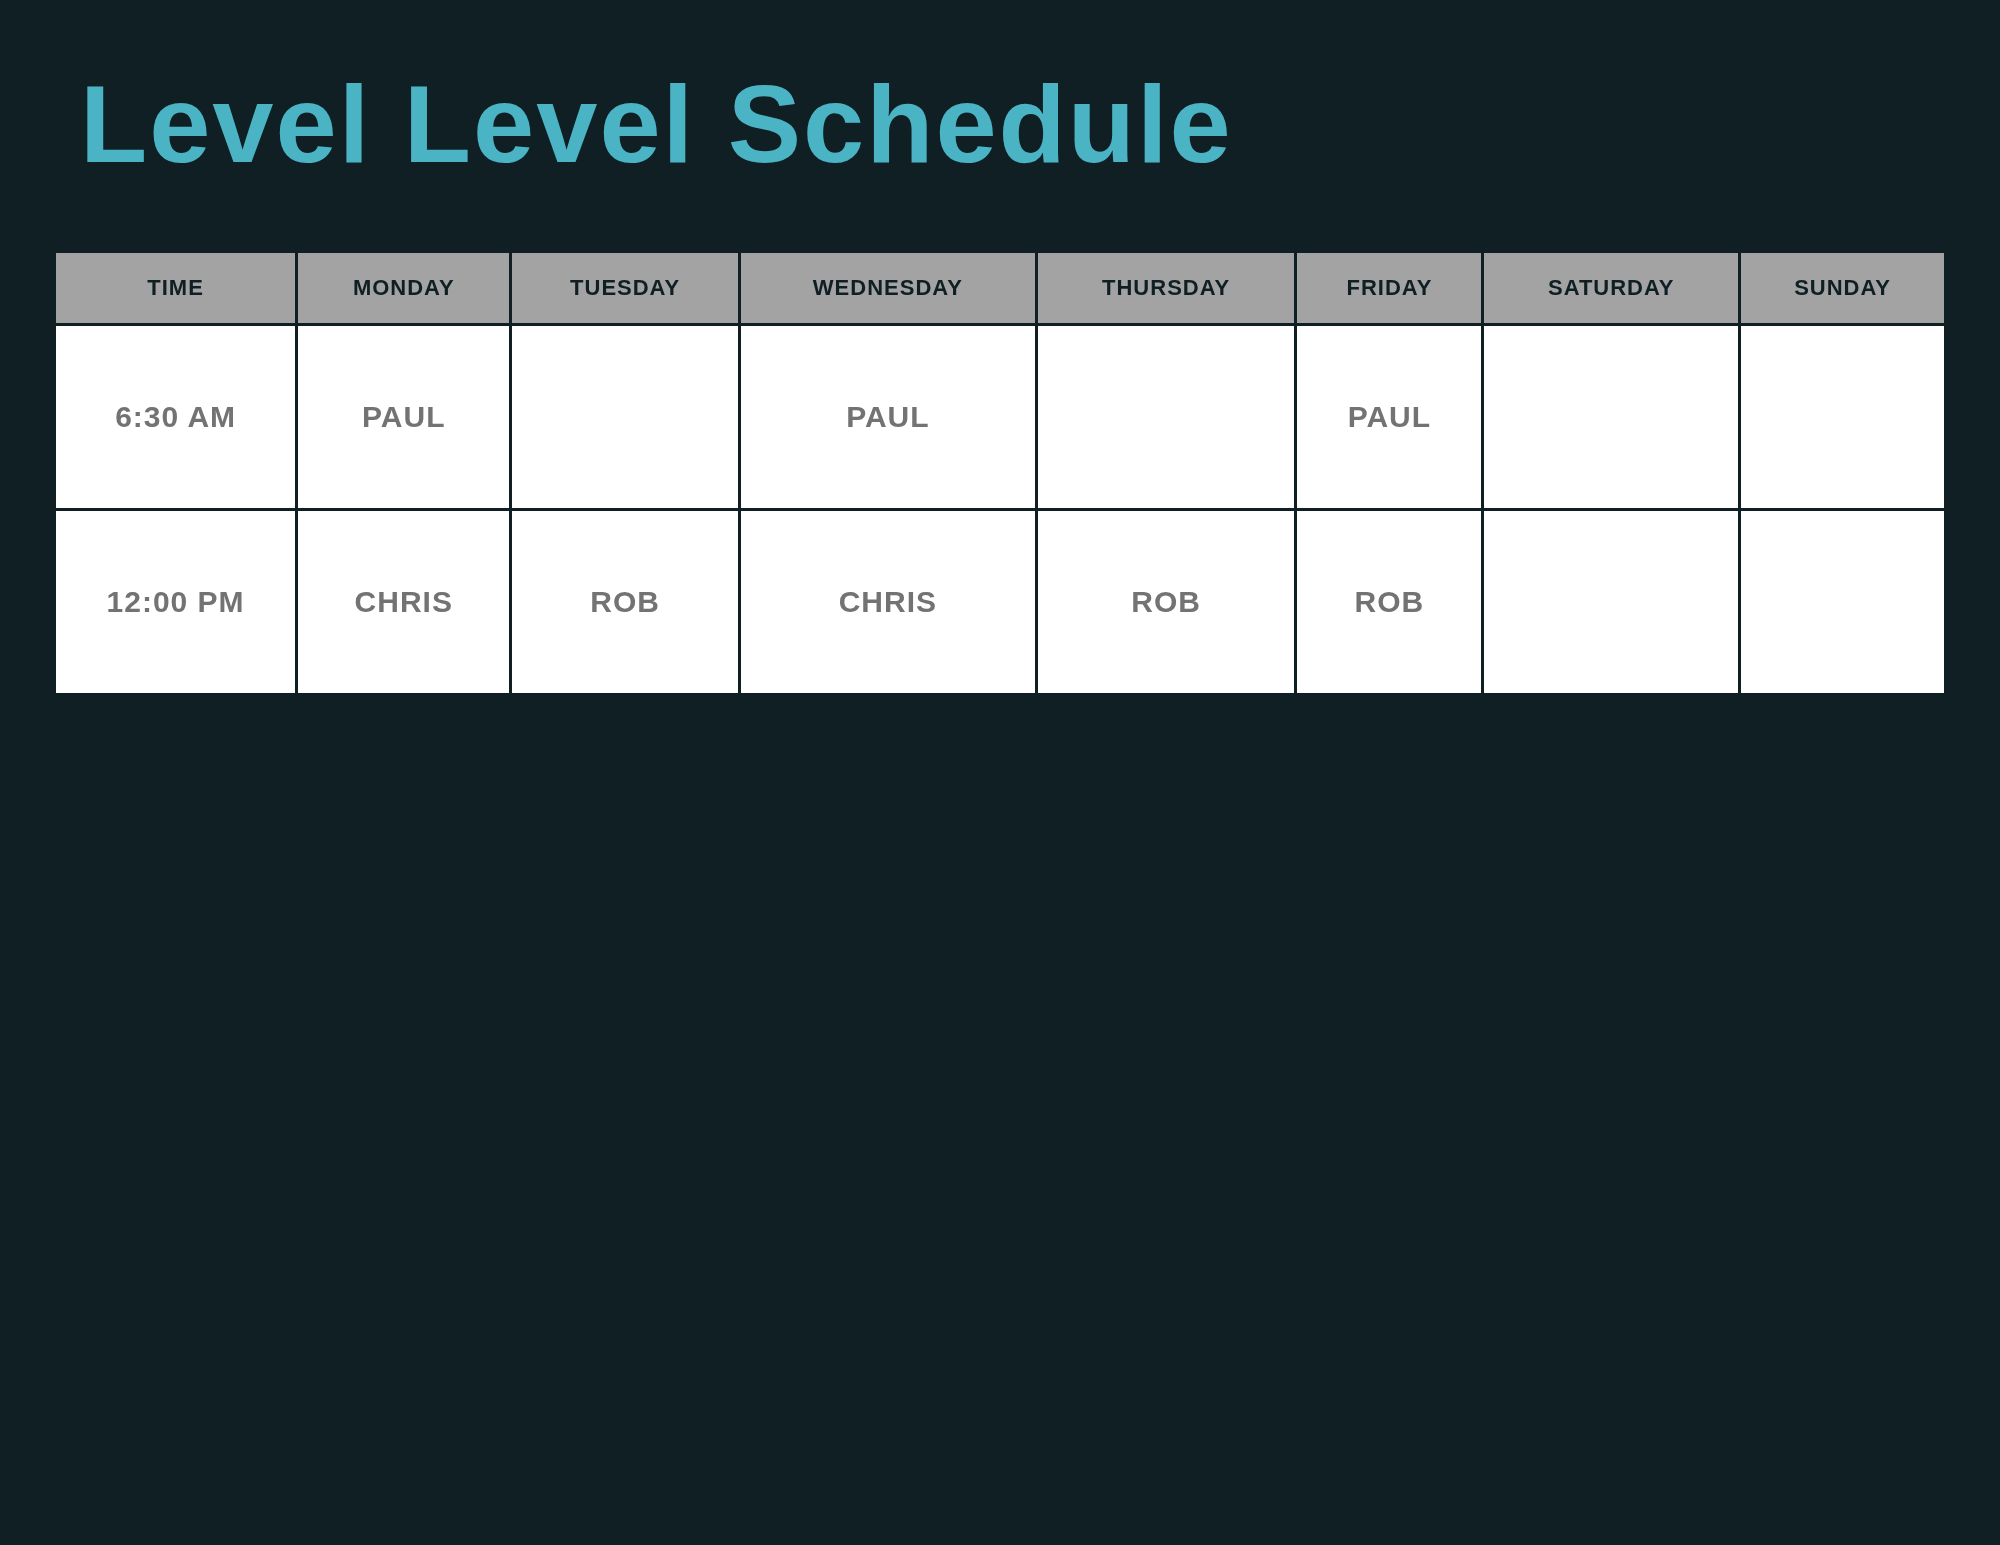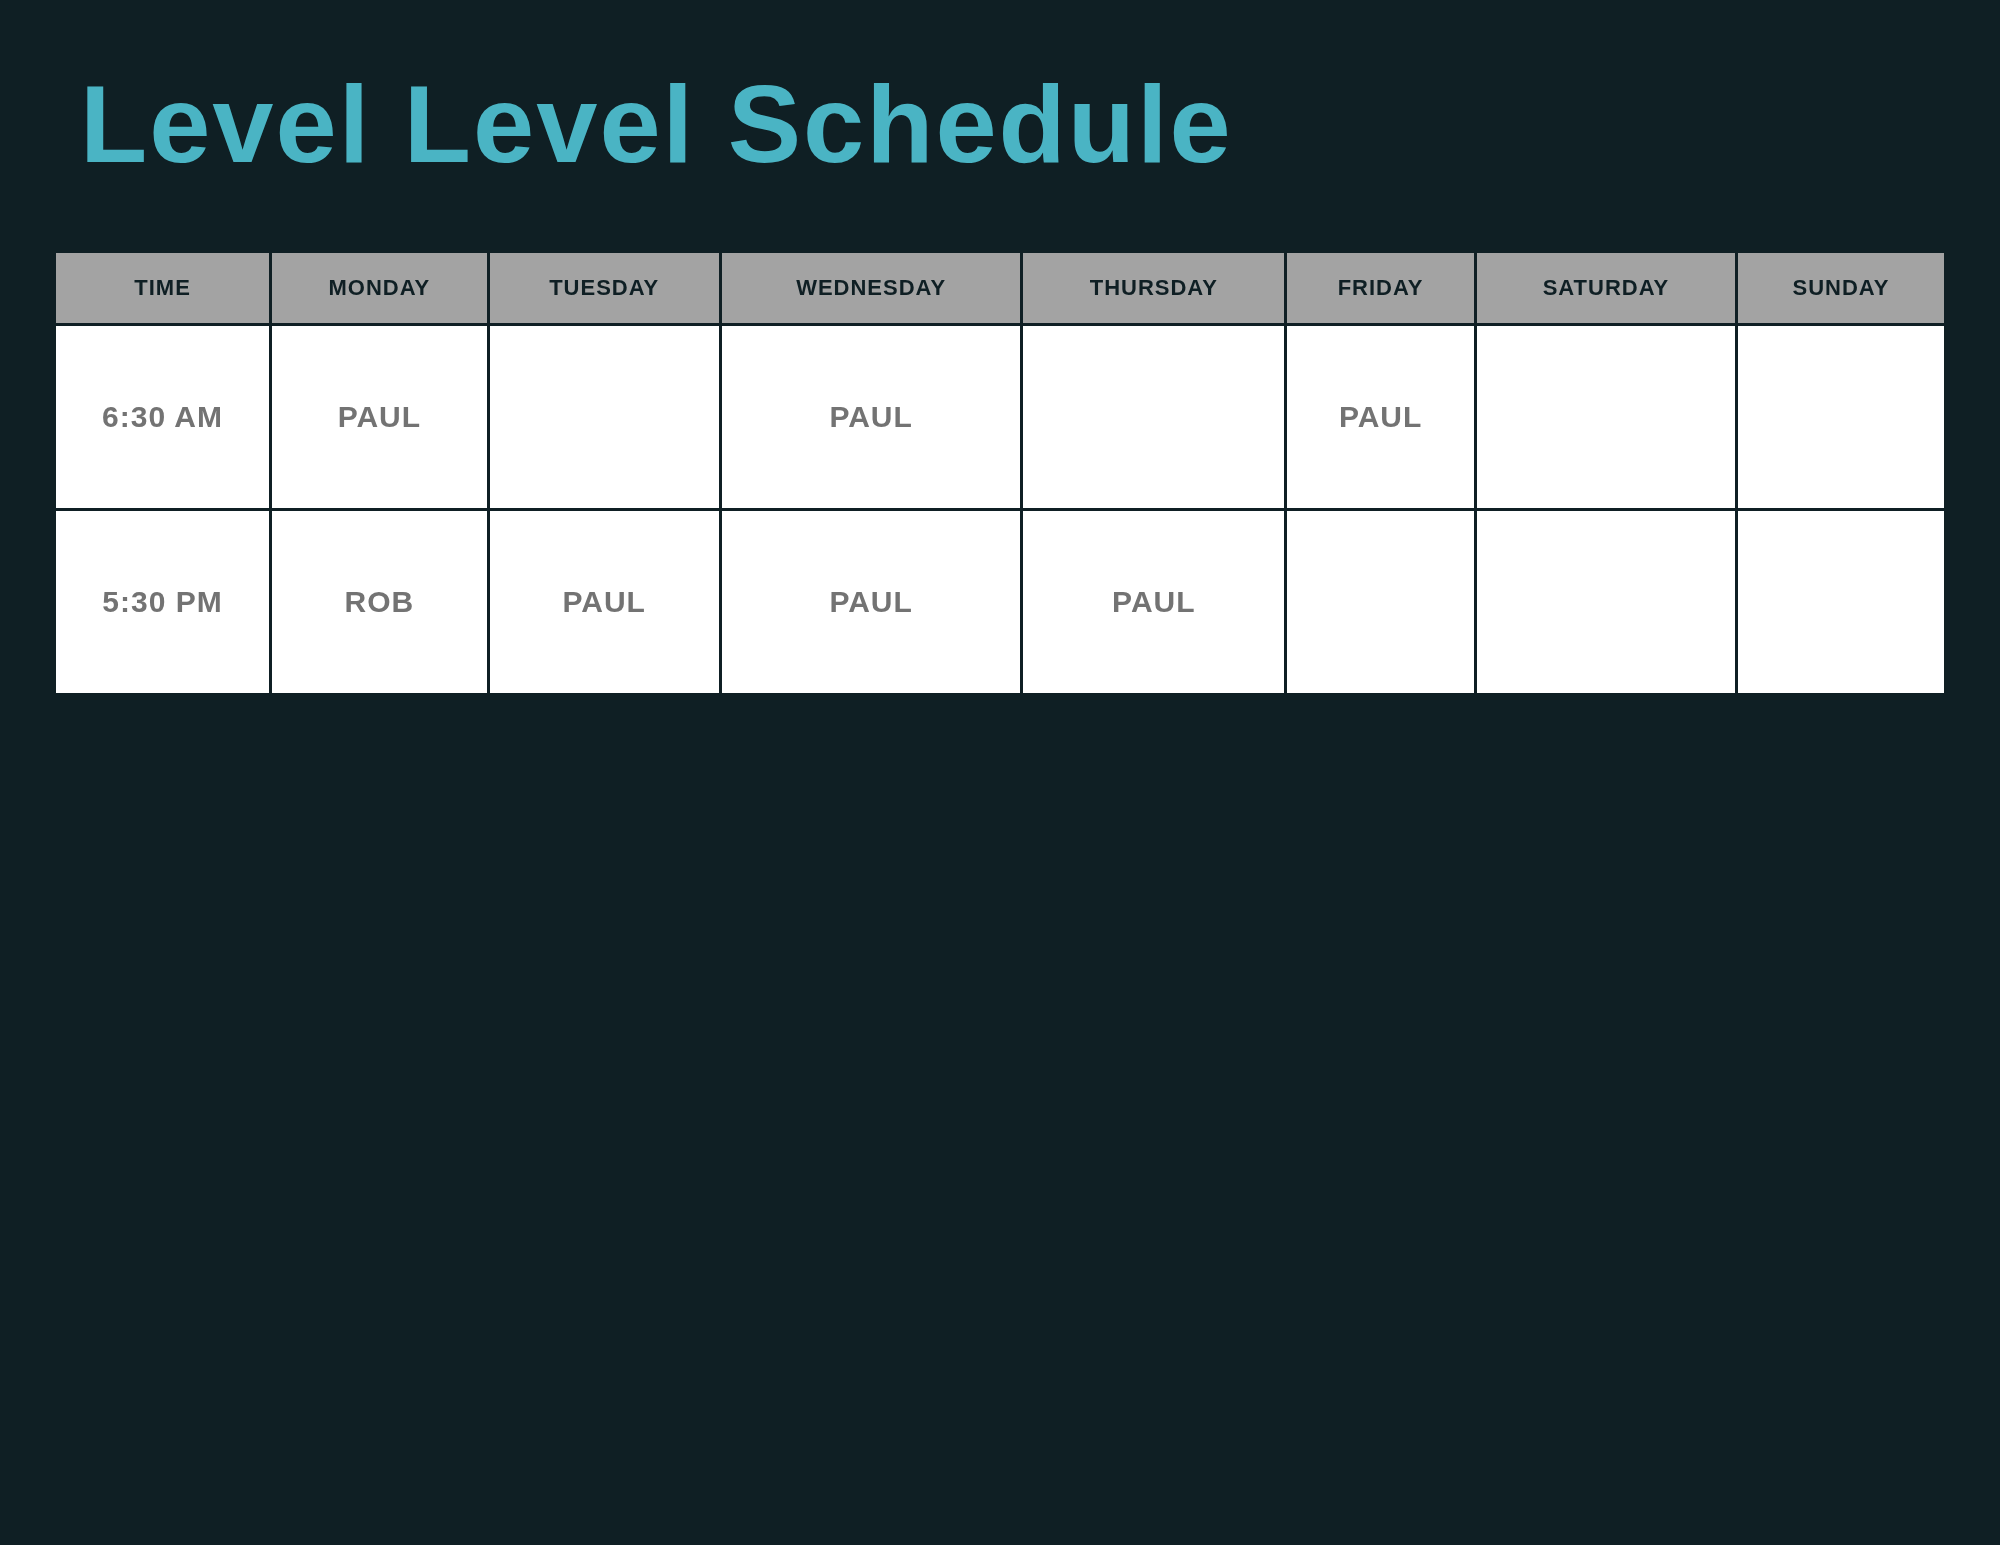"12:00 PM" tr { html: none -> <tr> <td>12:00 PM</td> <td>CHRIS</td> <td>ROB</td> <td>CHRIS</td> <td>ROB</td> <td>ROB</td> <td></td> <td></td> </tr> }
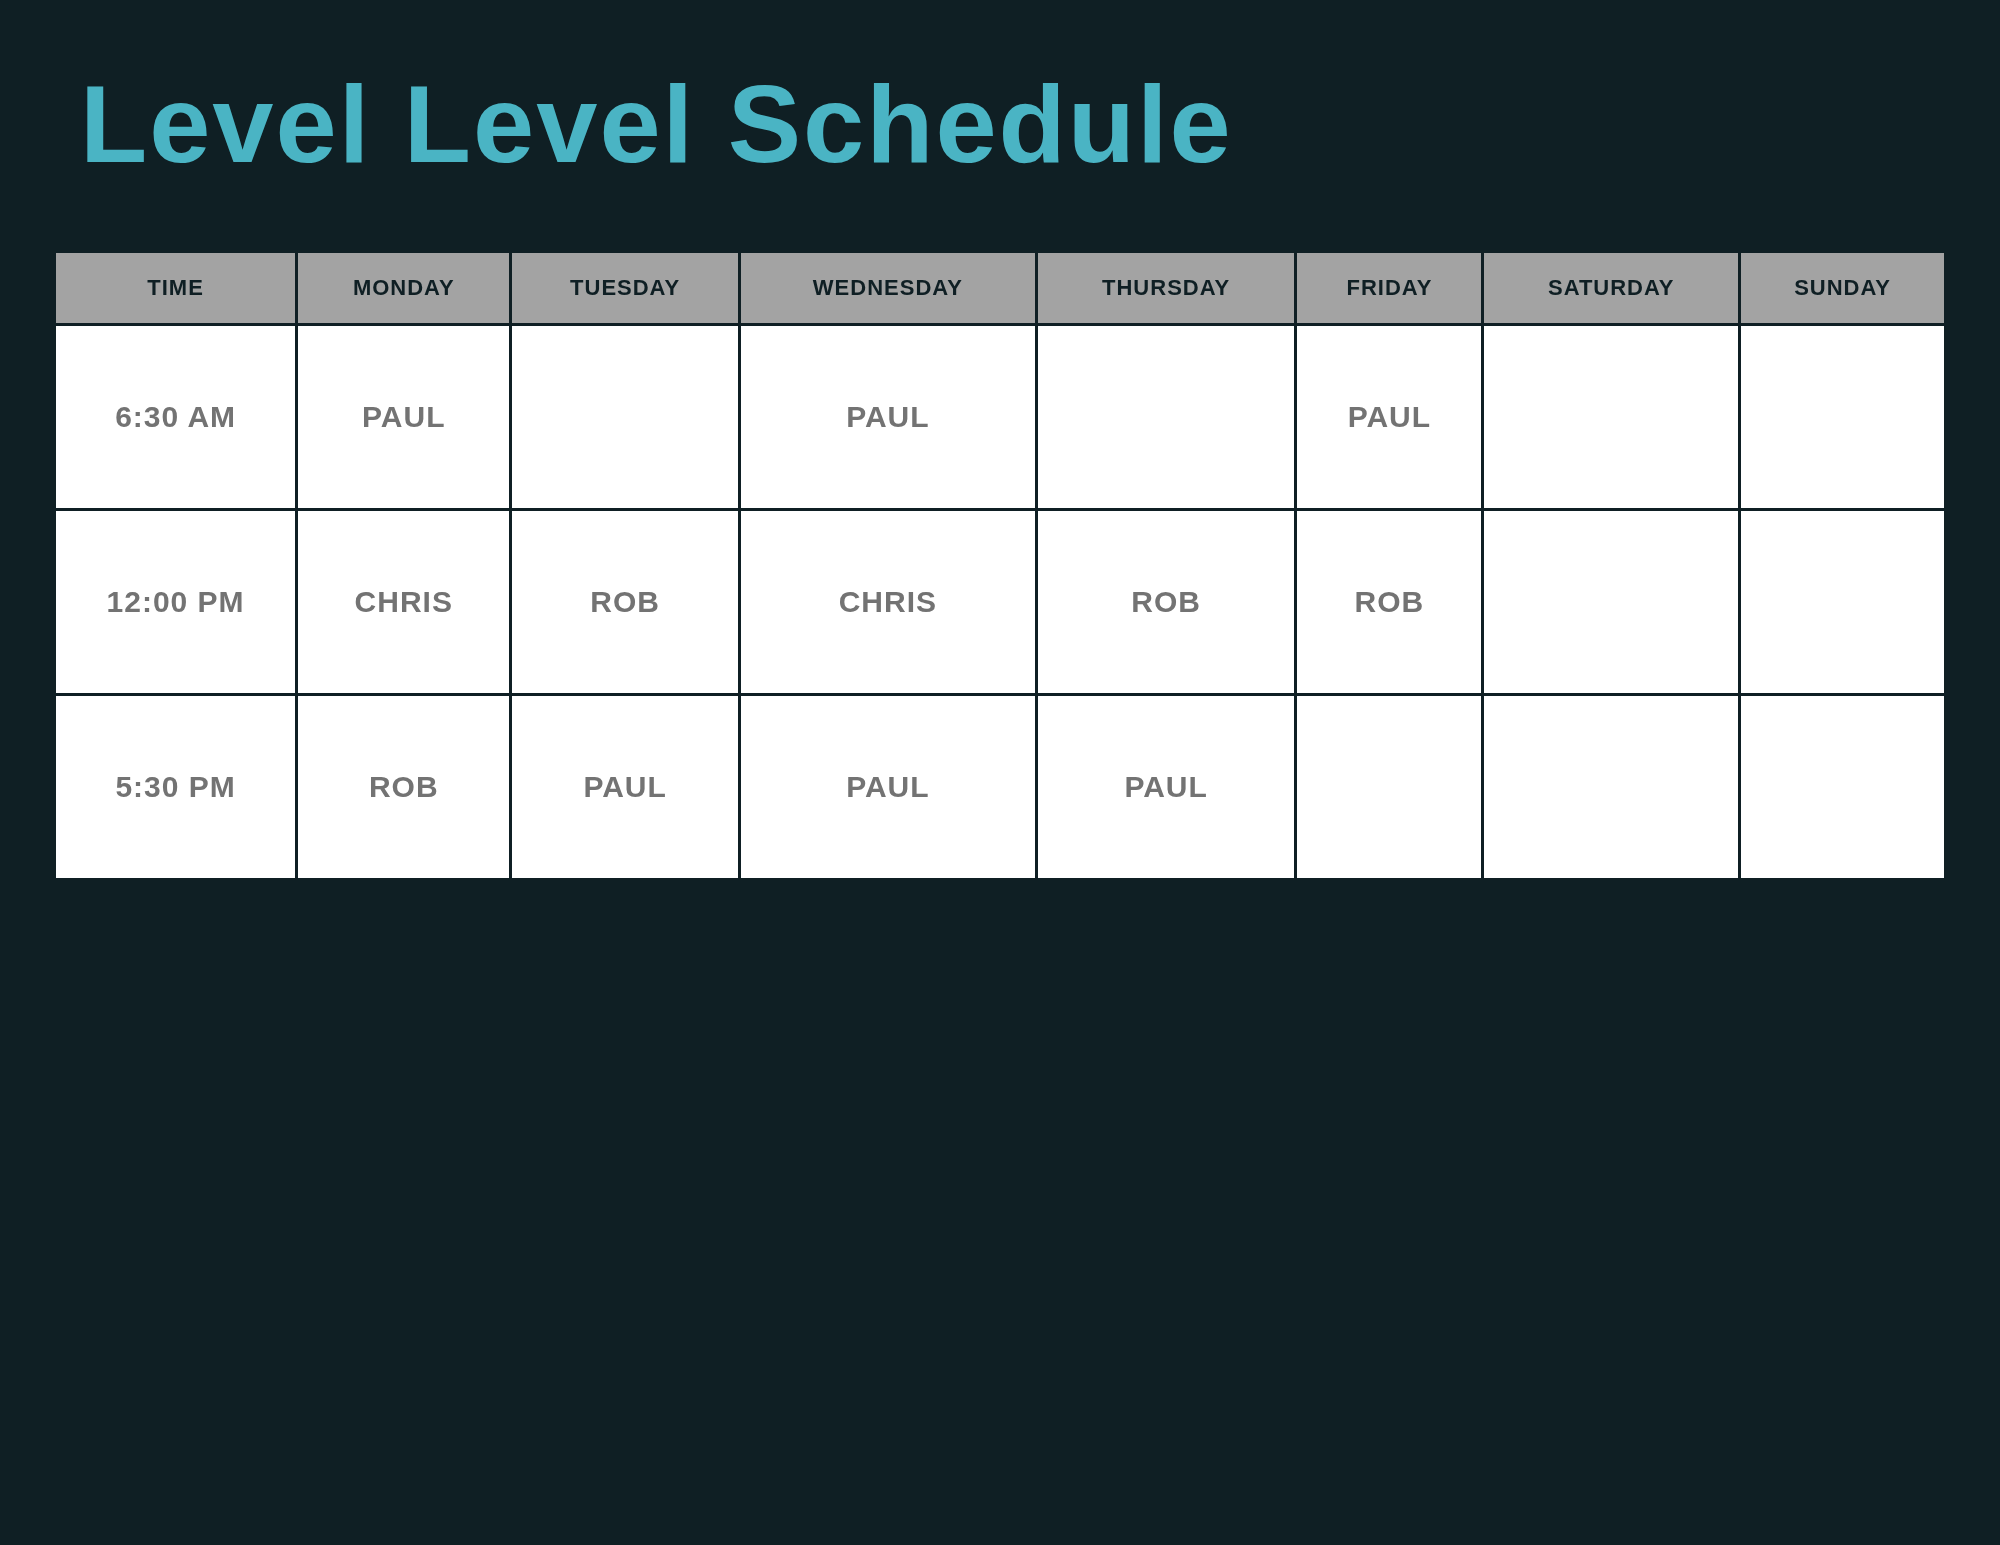"5:30 PM" tr { html: <tr> <td>5:30 PM</td> <td>ROB</td> <td>PAUL</td> <td>PAUL</td> <td>PAUL</td> <td></td> <td></td> <td></td> </tr> -> none }
